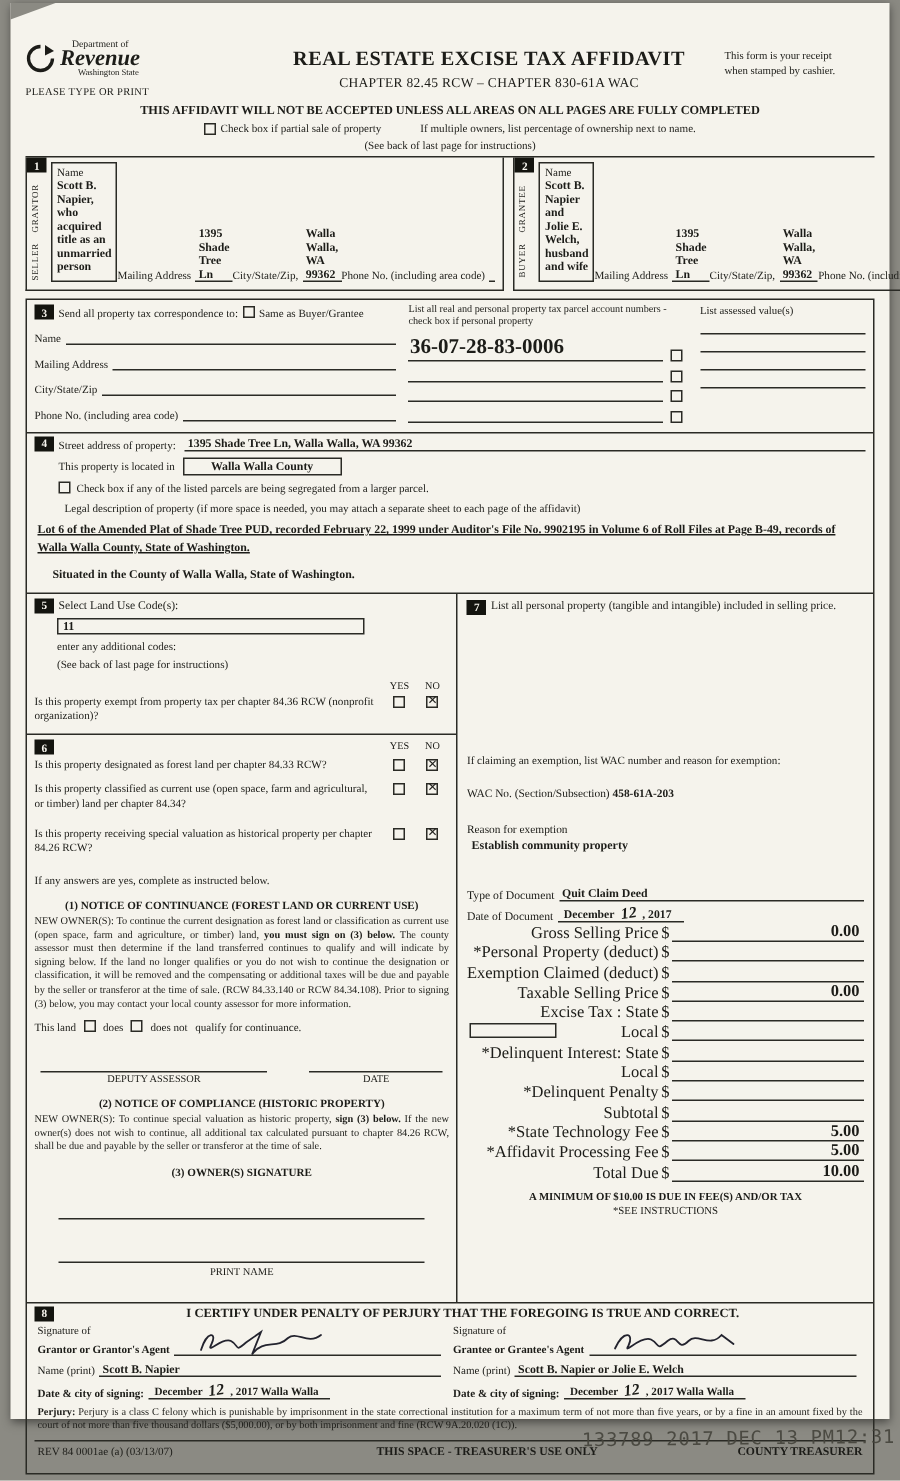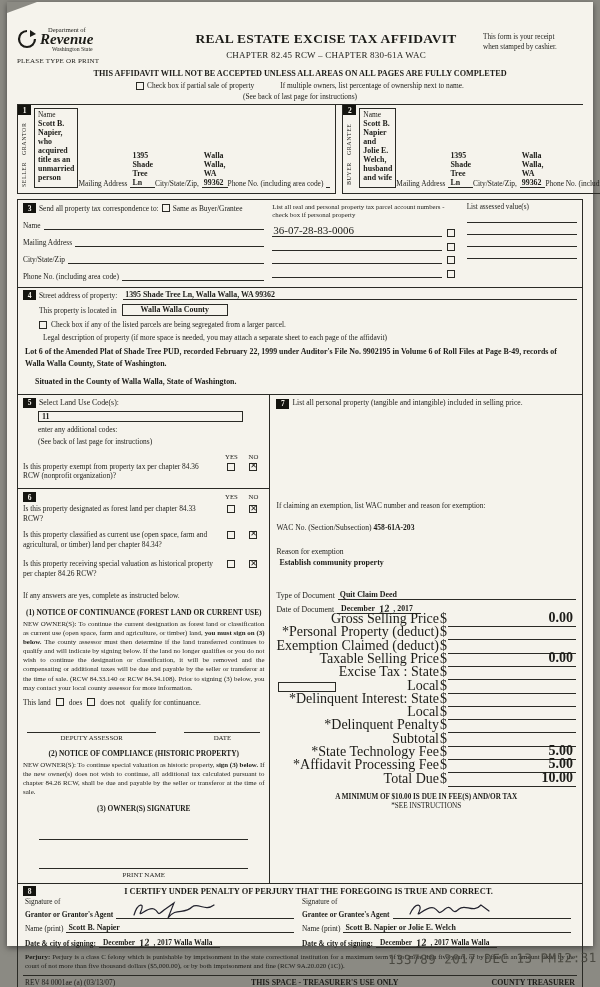"36-07-28-83-0006" .pval { font-size: 11px -> 14px; font-weight: normal -> bold }
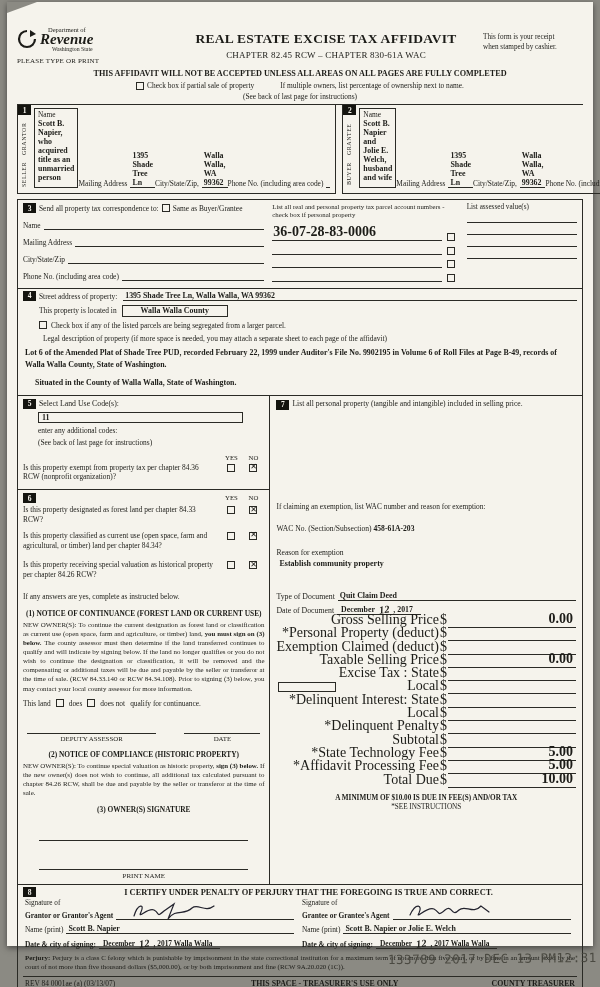"Lot 6 of the Amended" .legal { text-decoration: none -> underline }
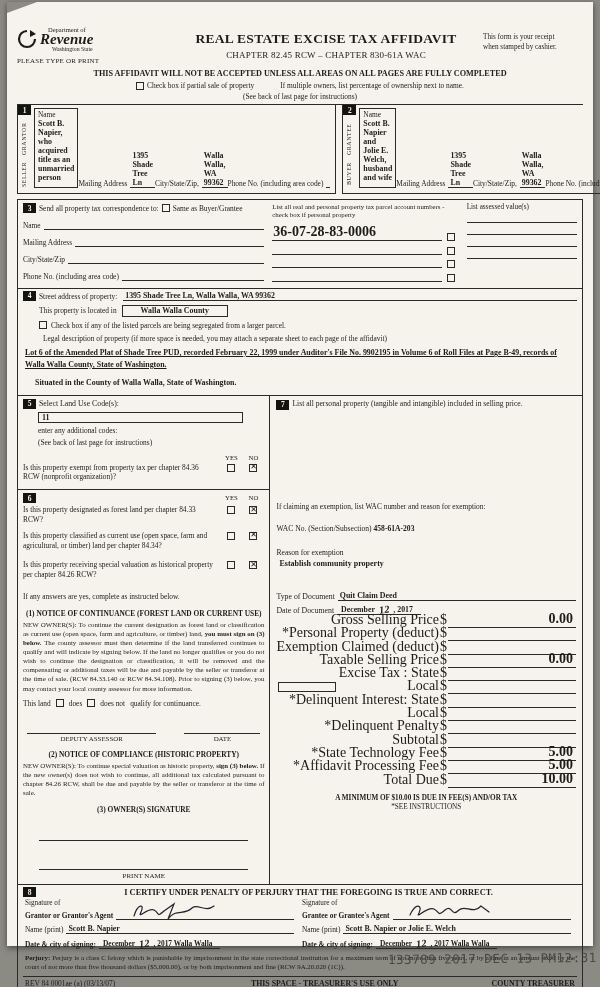"Gross Selling Price" .mrow { font-size: 14px -> 11px }
